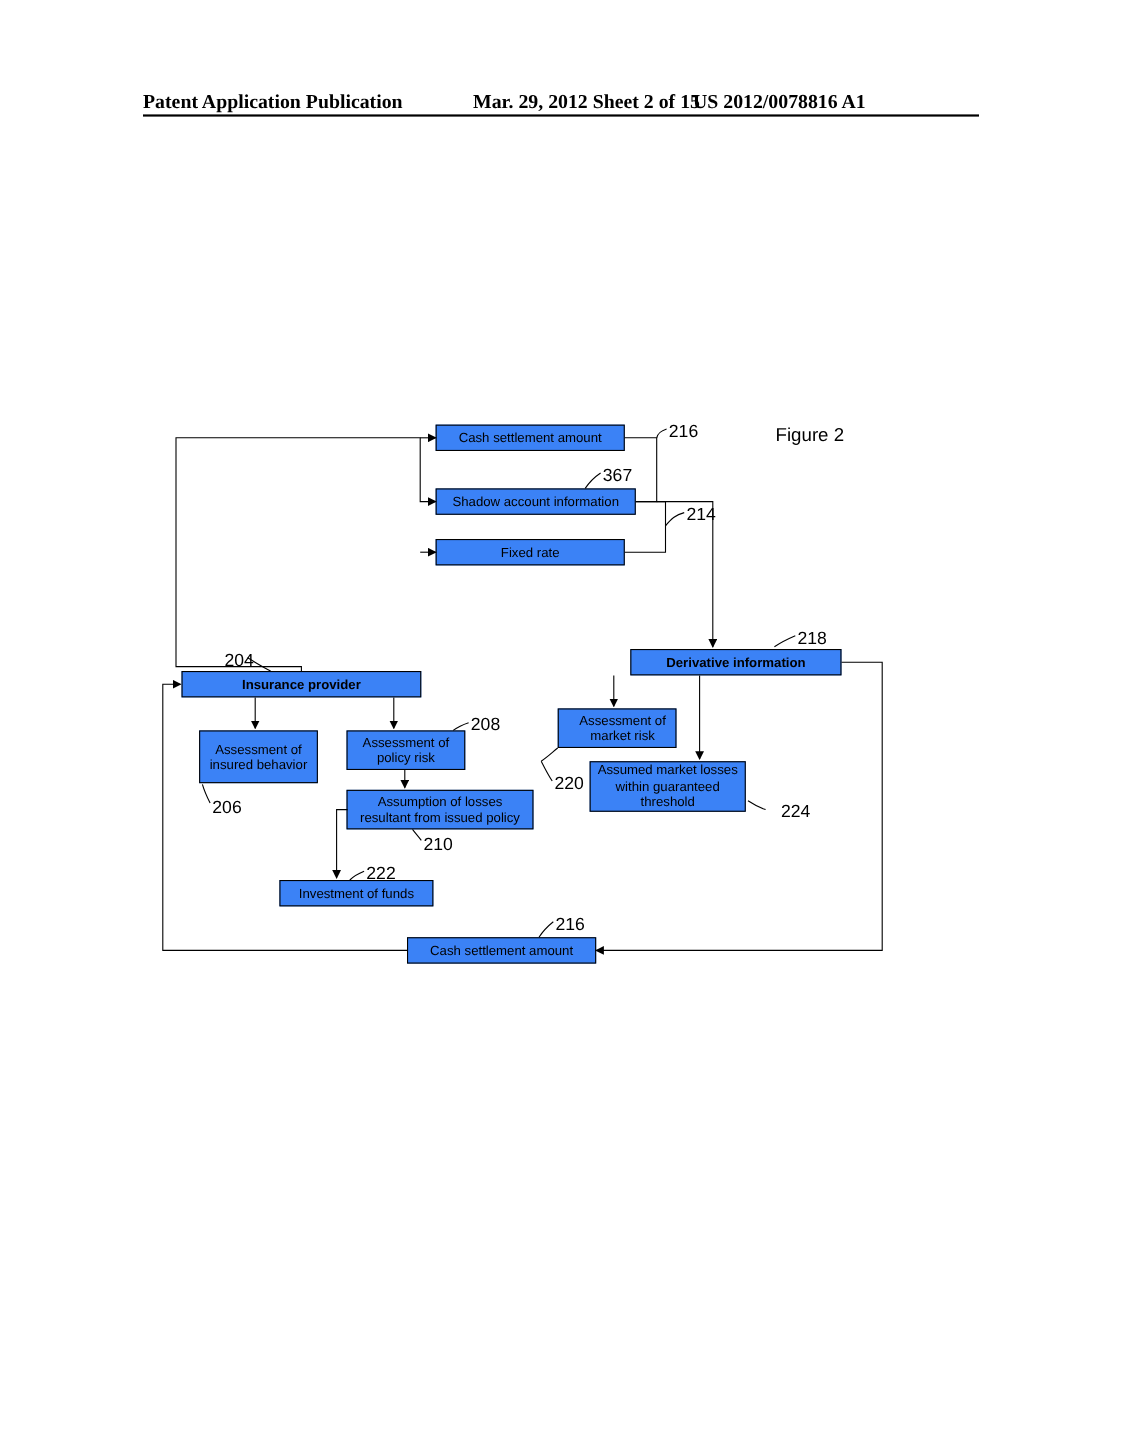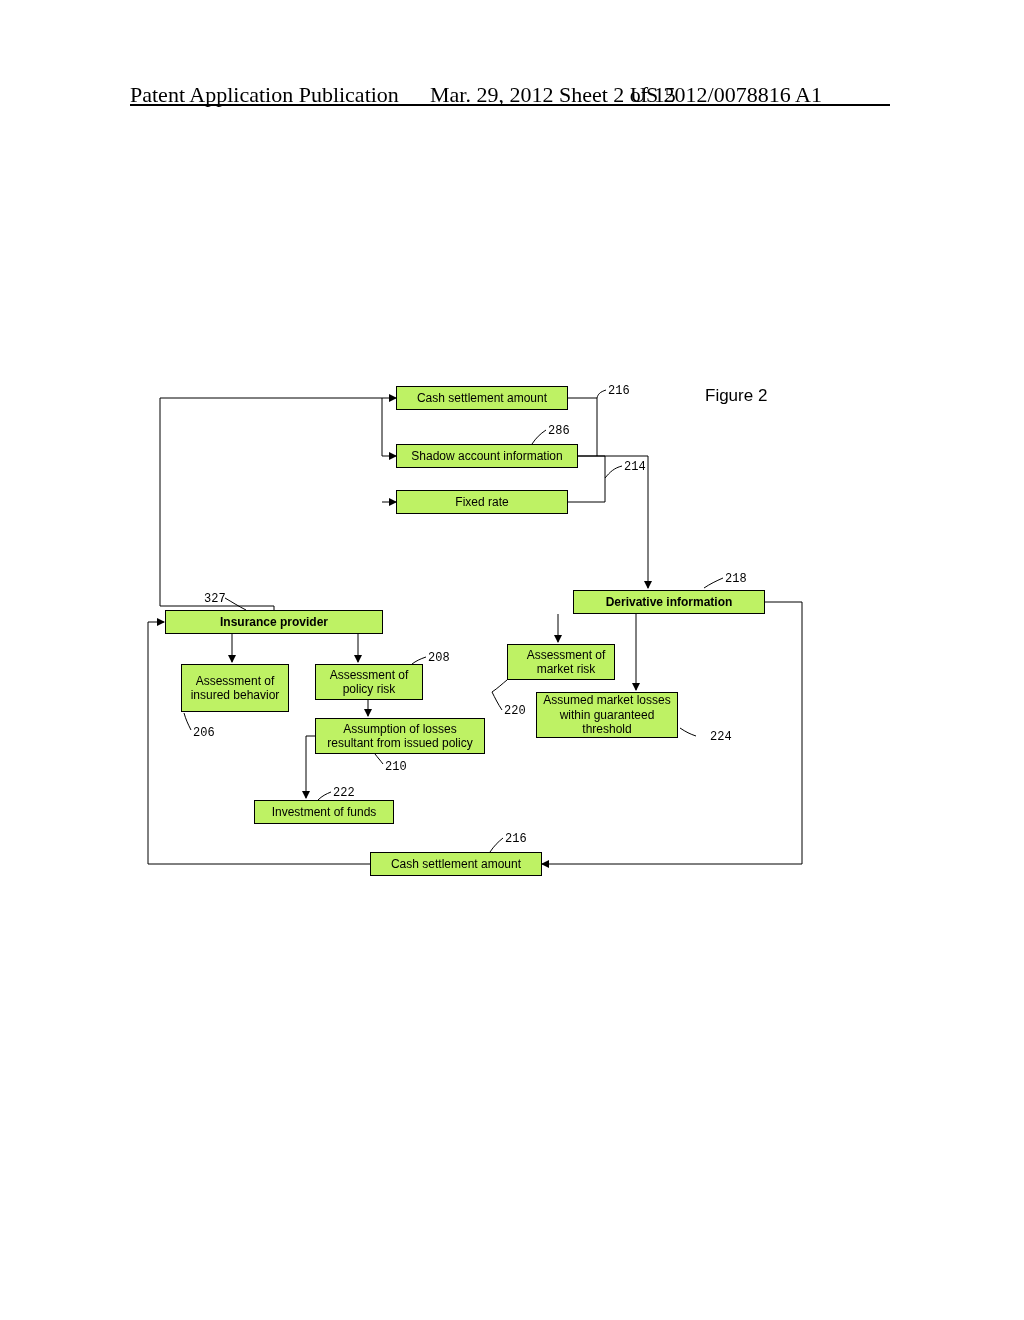"Patent Application Publication" .hdr { font-size: 22px -> 18px; font-weight: normal -> bold }
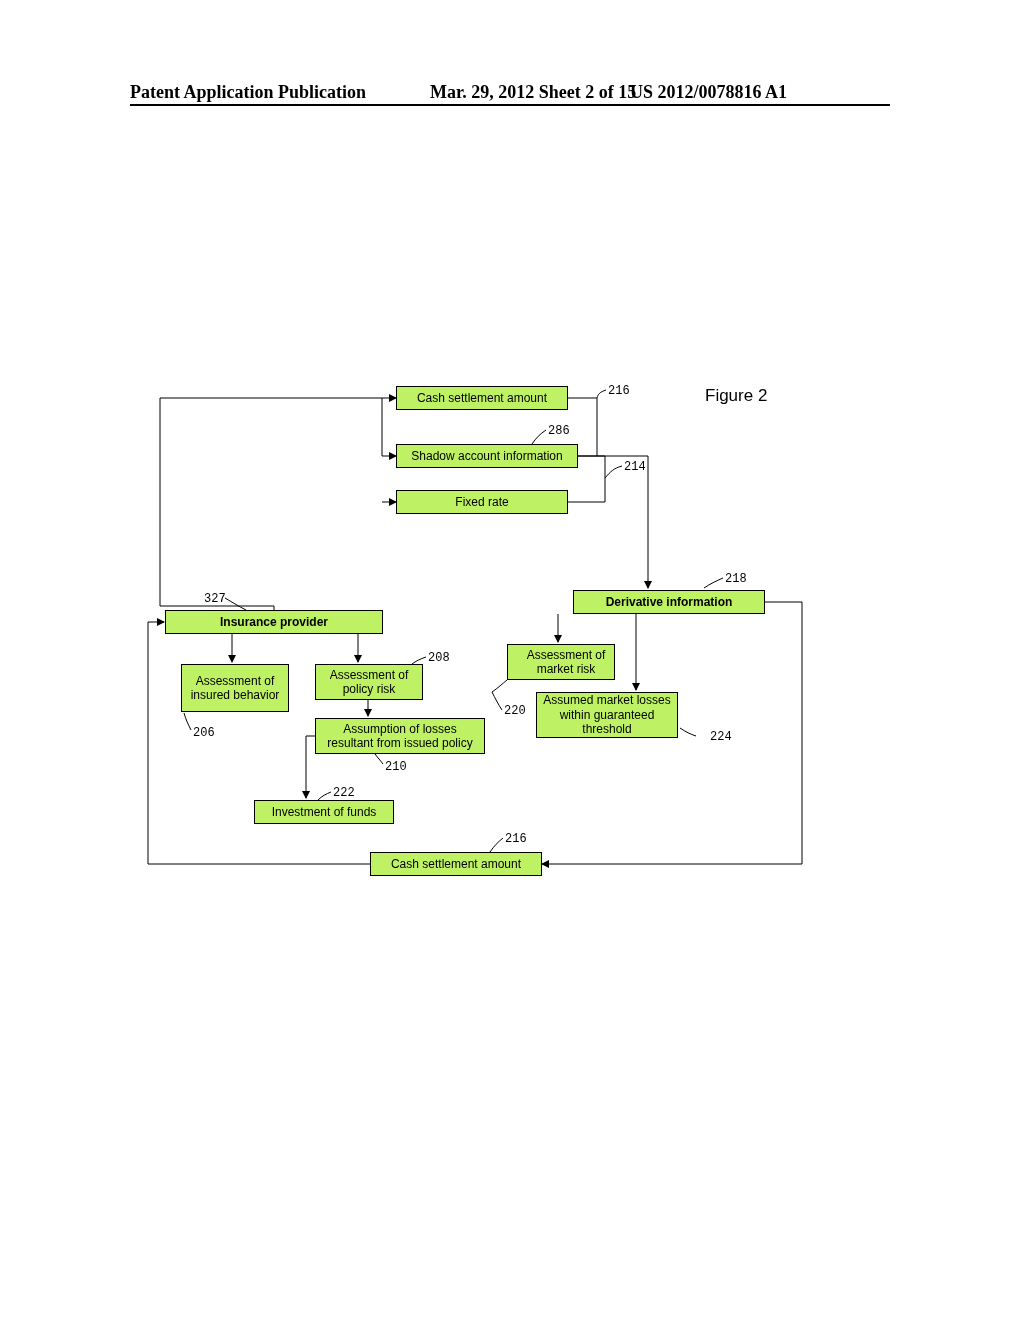"Cash settlement amount" .box { background: #bef264 -> #3b82f6 }
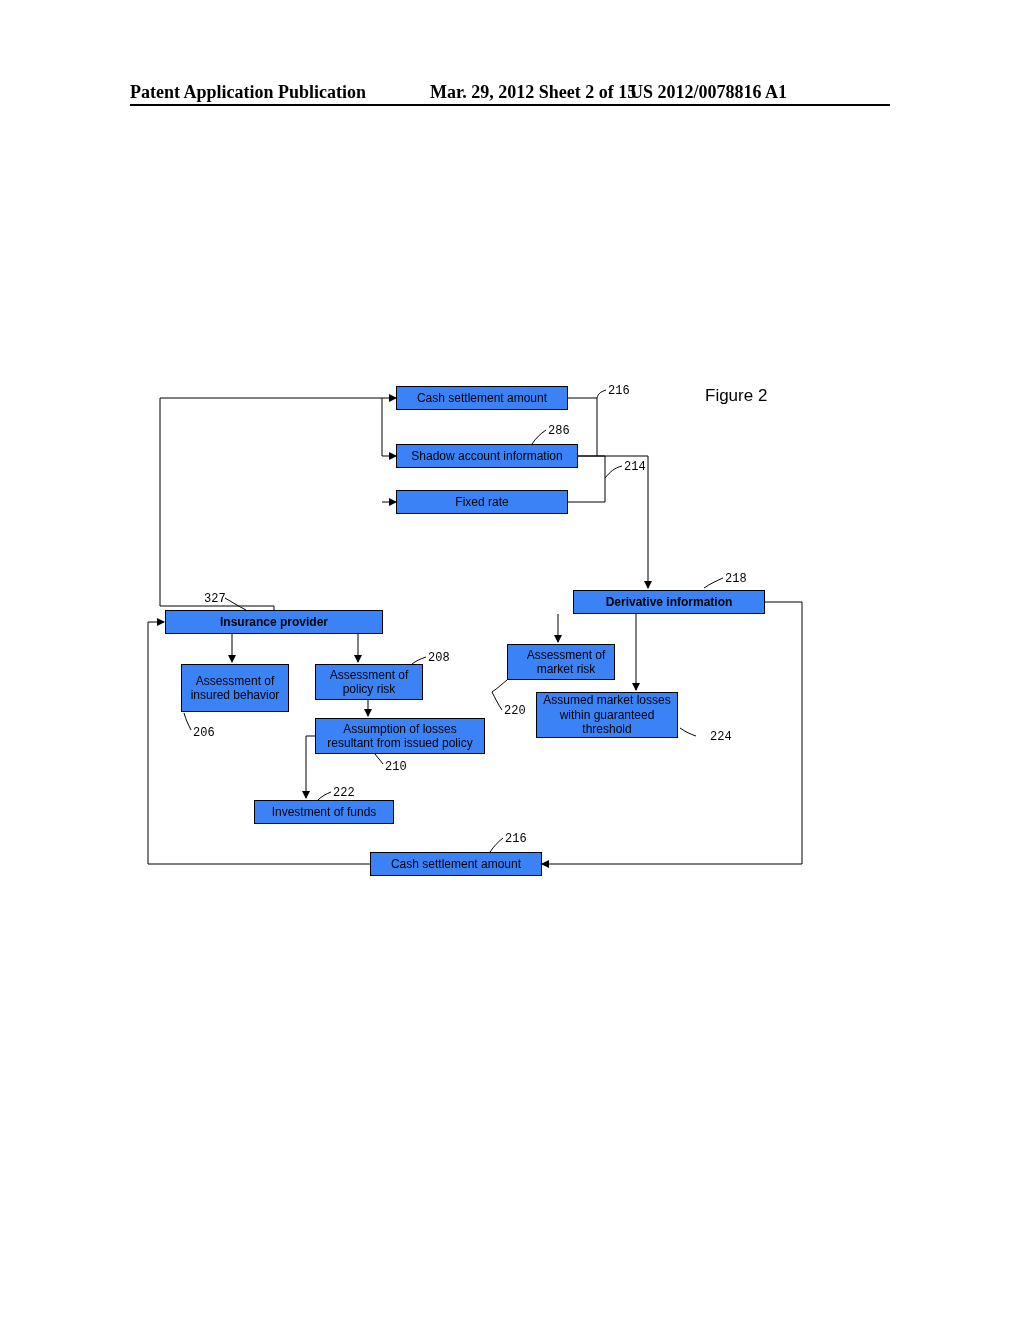"216" .lbl { font-family: Liberation Mono, monospace -> Liberation Sans, sans-serif; font-size: 12px -> 16px }
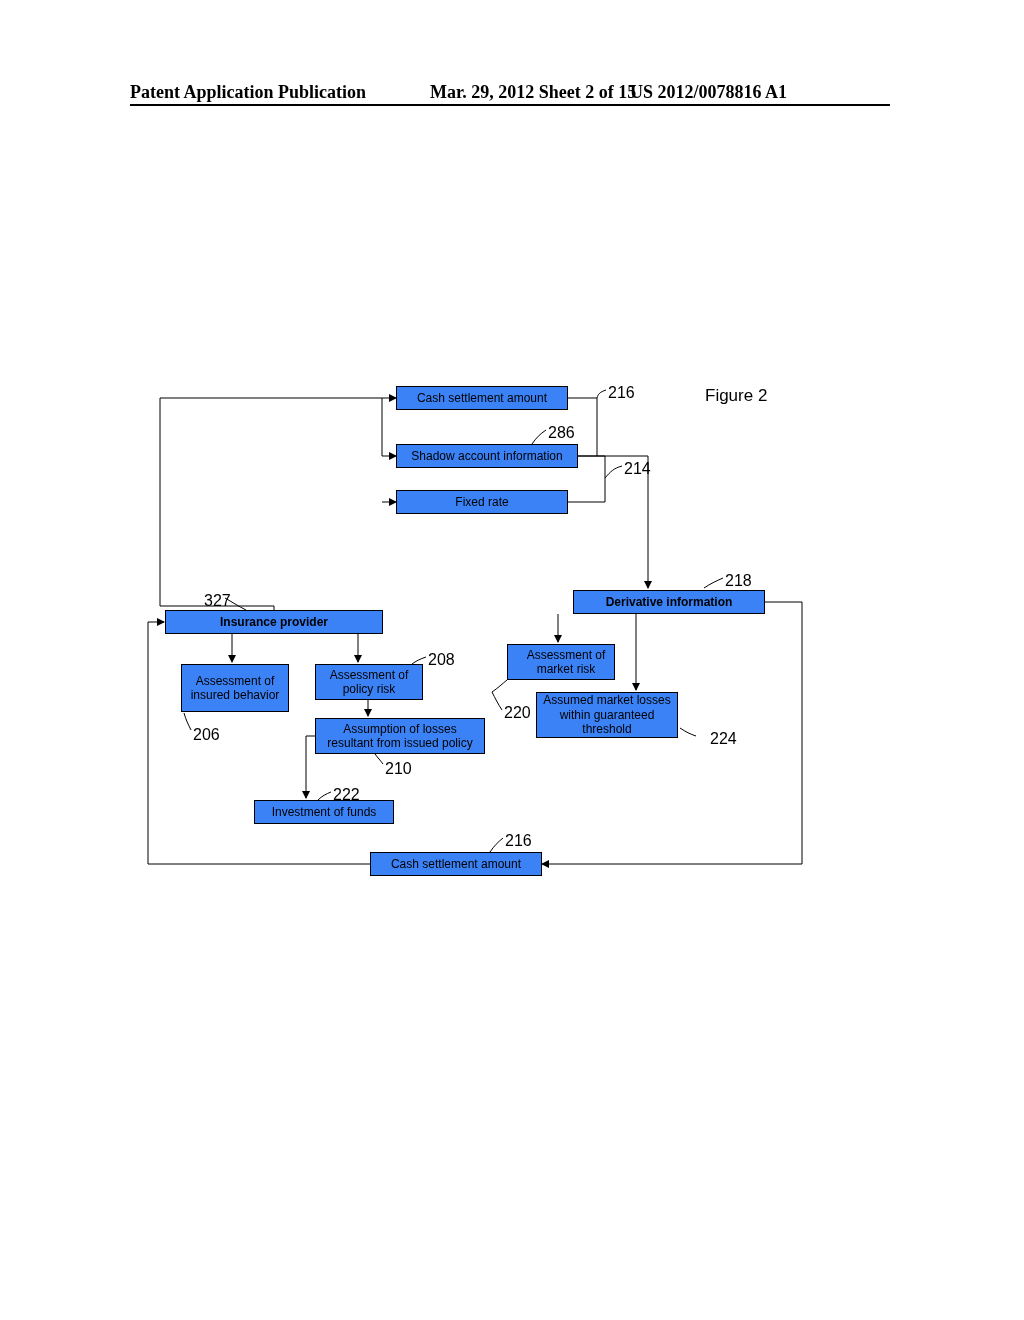"286" div.lbl { text: 286 -> 367 }
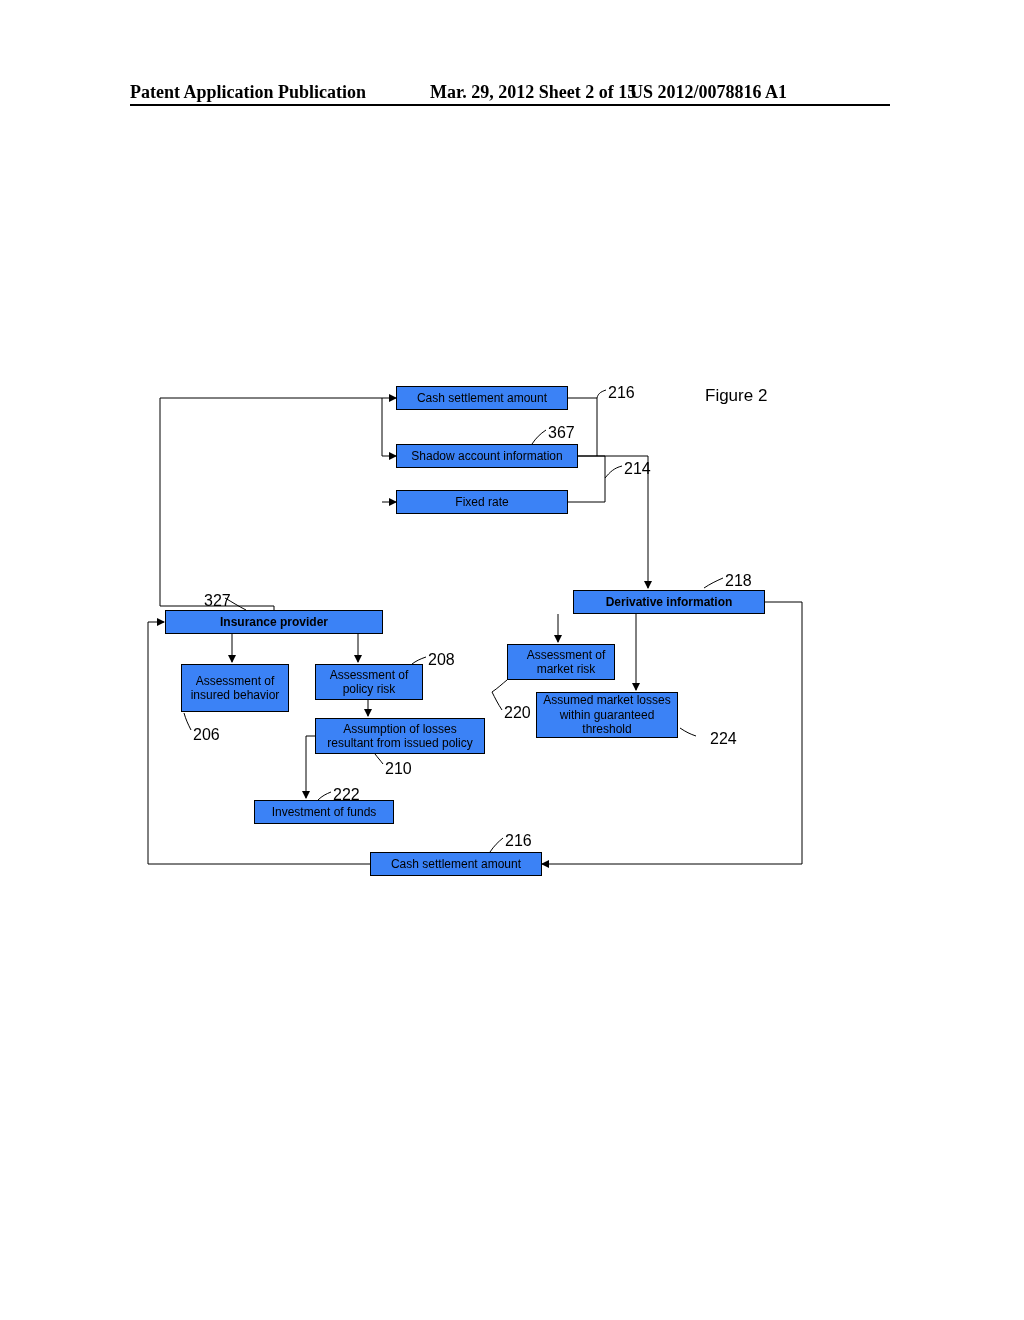"327" div.lbl { text: 327 -> 204 }
